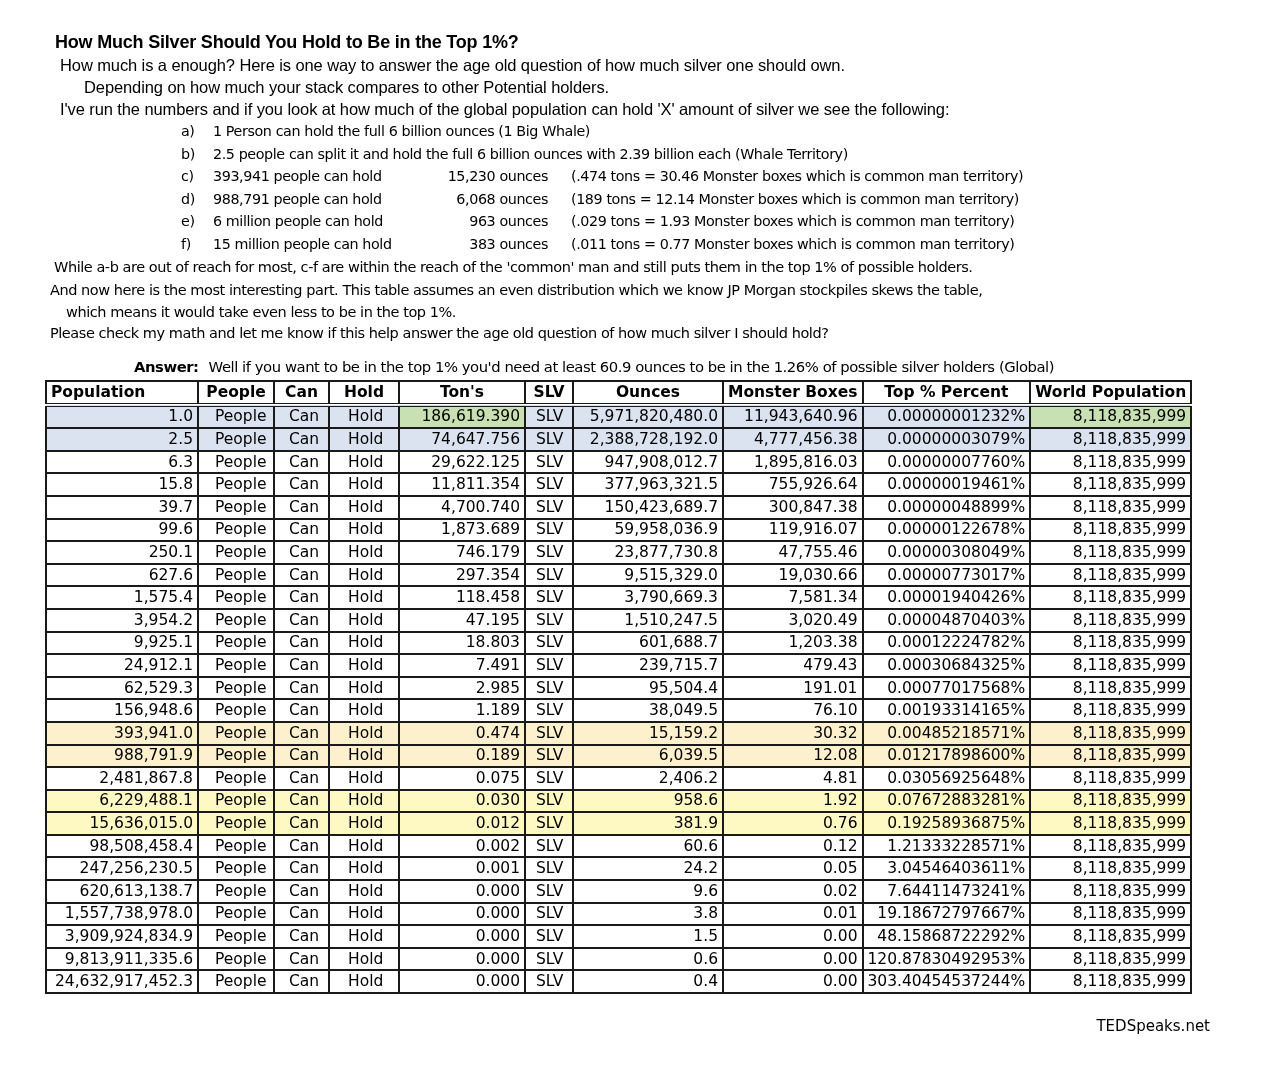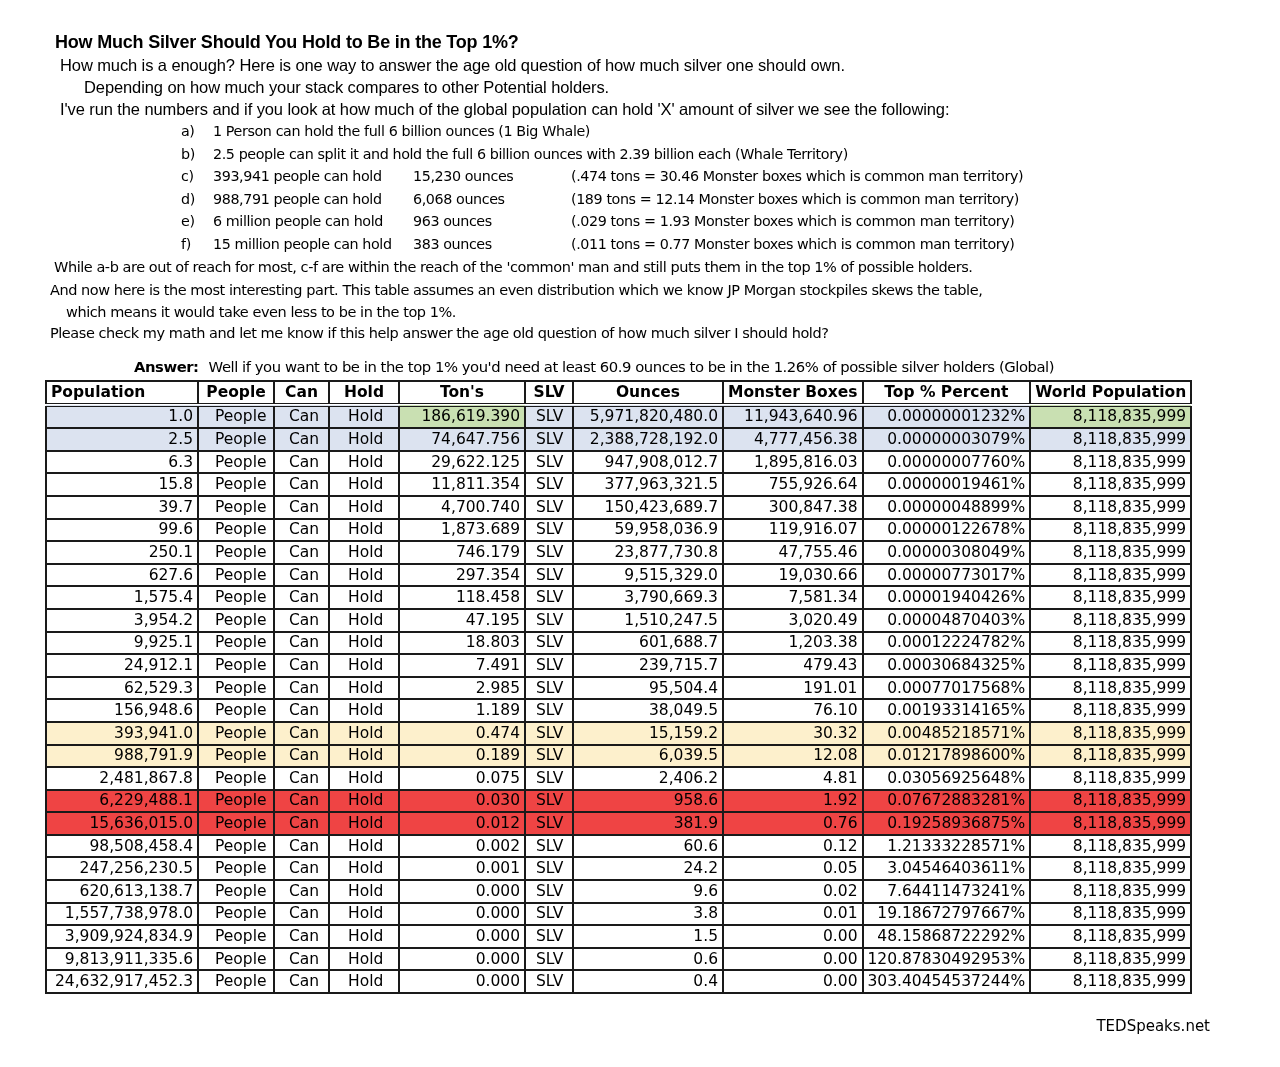"15,230 ounces" .item .oz { left: 232px -> 217px; text-align: none -> right }
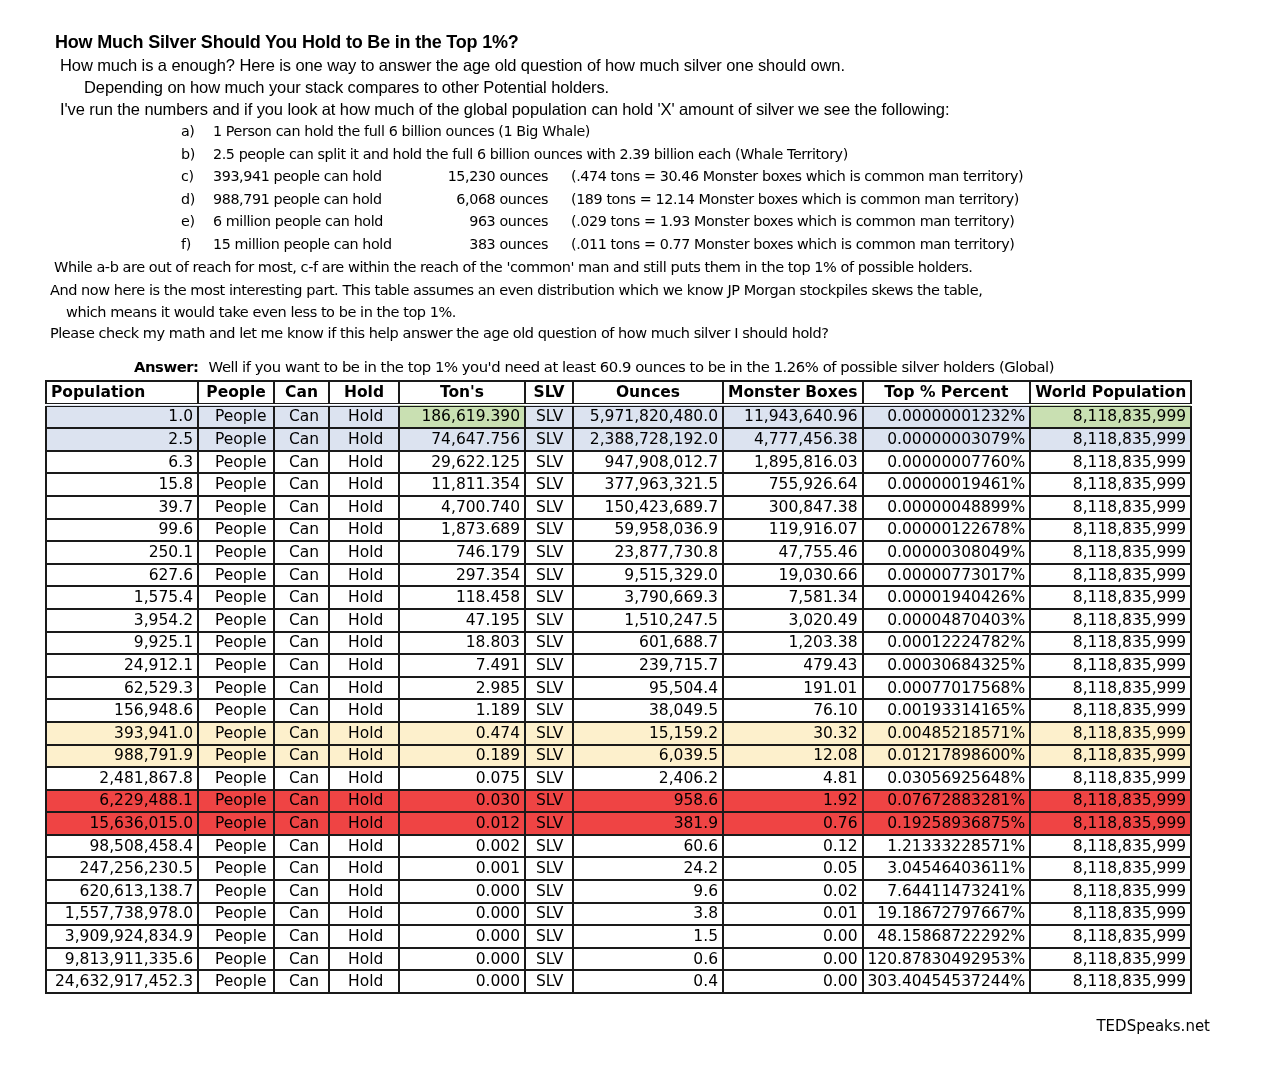"6,229,488.1" tr.pink td { background: #ef4444 -> #fef9c3 }
